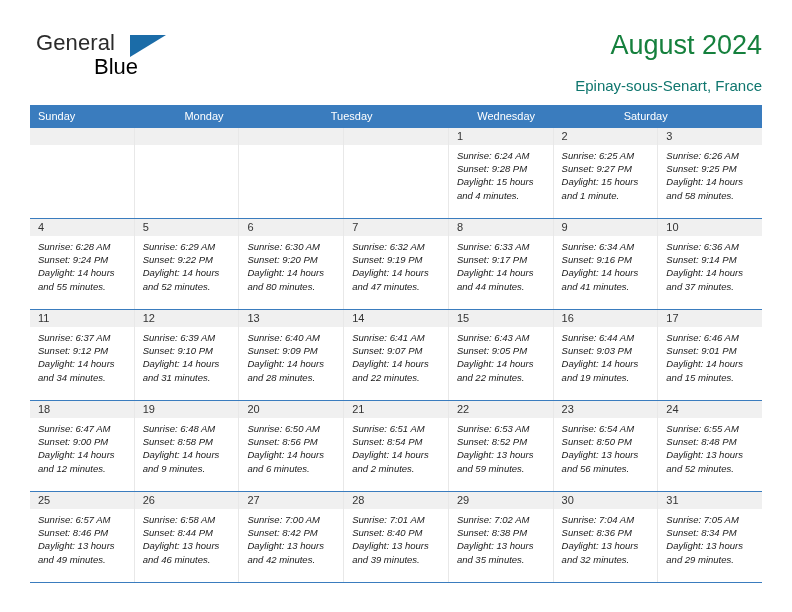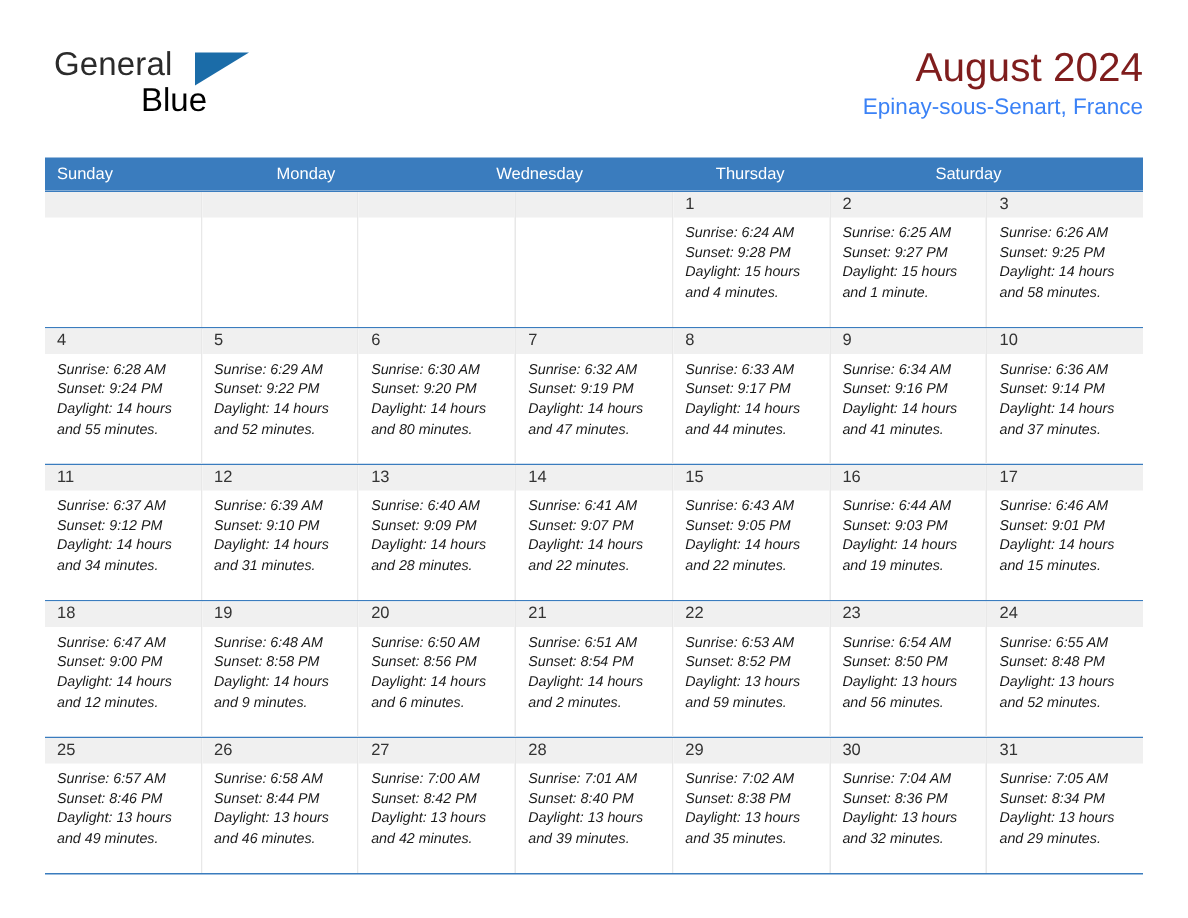"August 2024" .cal-title { color: #7f1d1d -> #15803d }
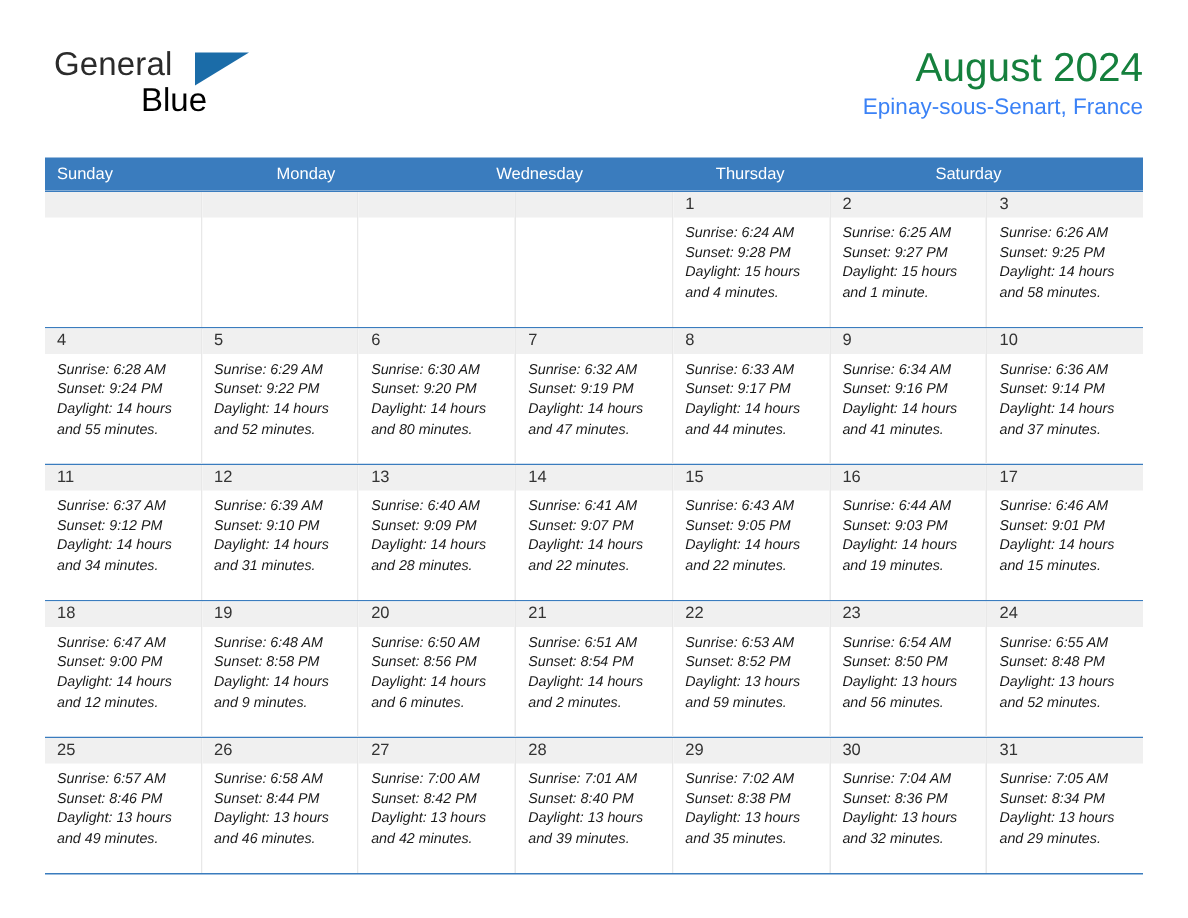"Epinay-sous-Senart, France" .cal-subtitle { color: #3b82f6 -> #0f766e; margin-top: 0 -> 14px }
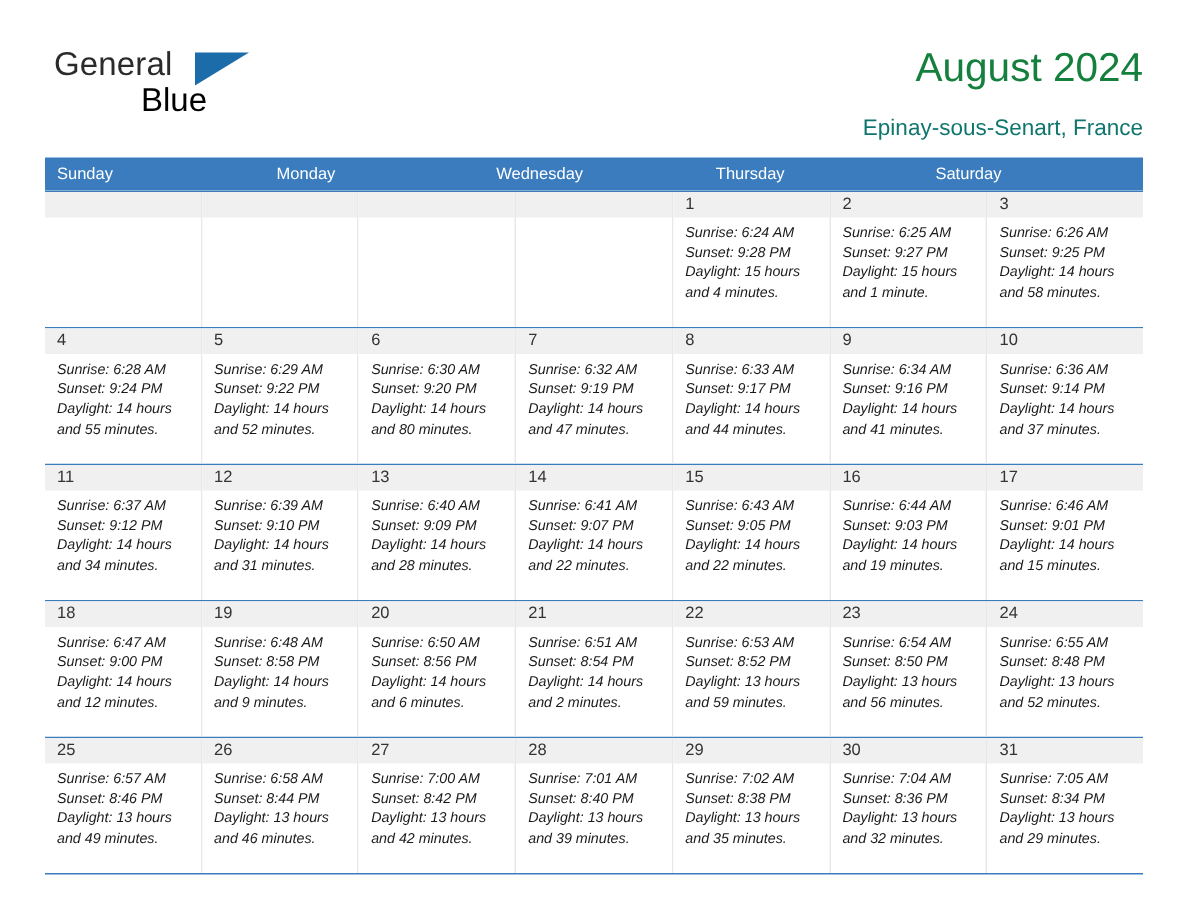"Tuesday" div.weekday { html: none -> <div>Tuesday</div> }
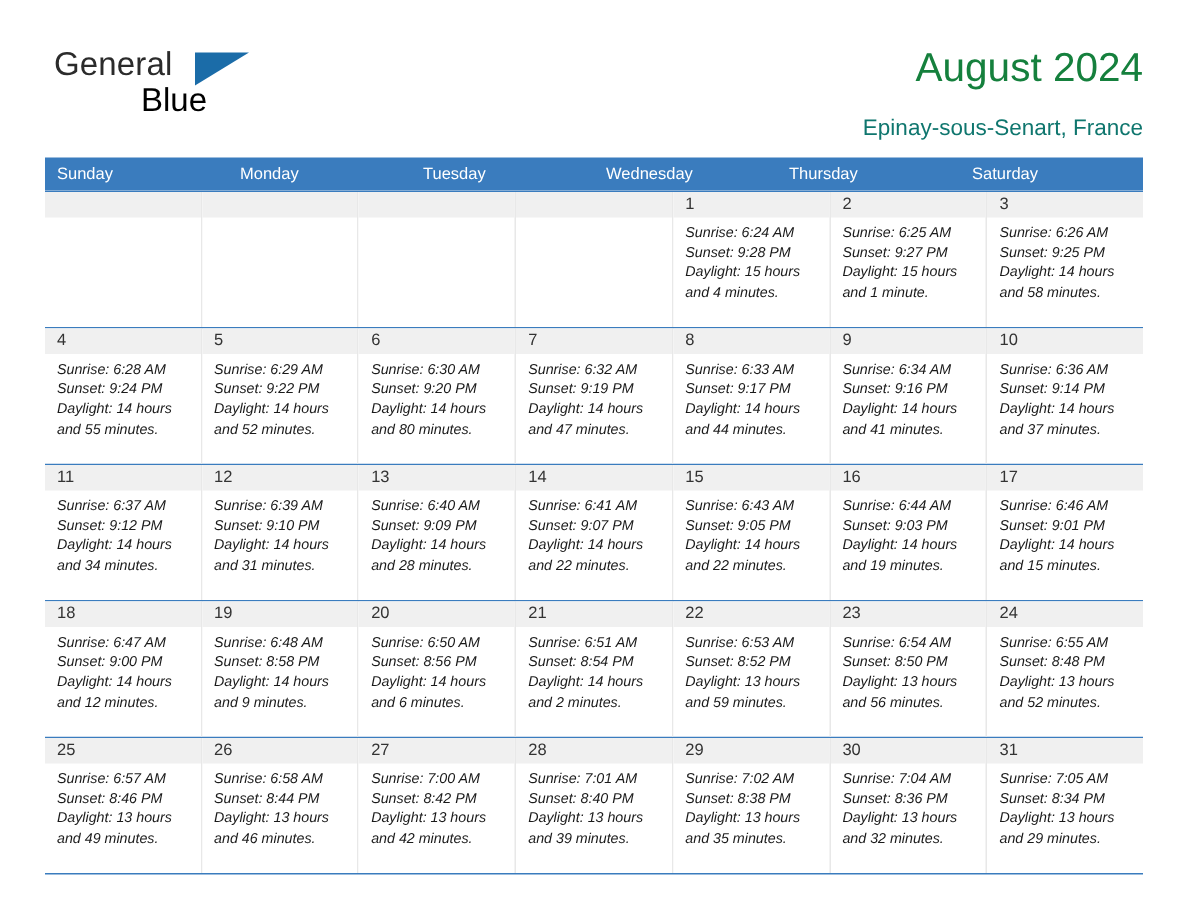"Thursday" div.weekday { html: <div>Thursday</div> -> none }
